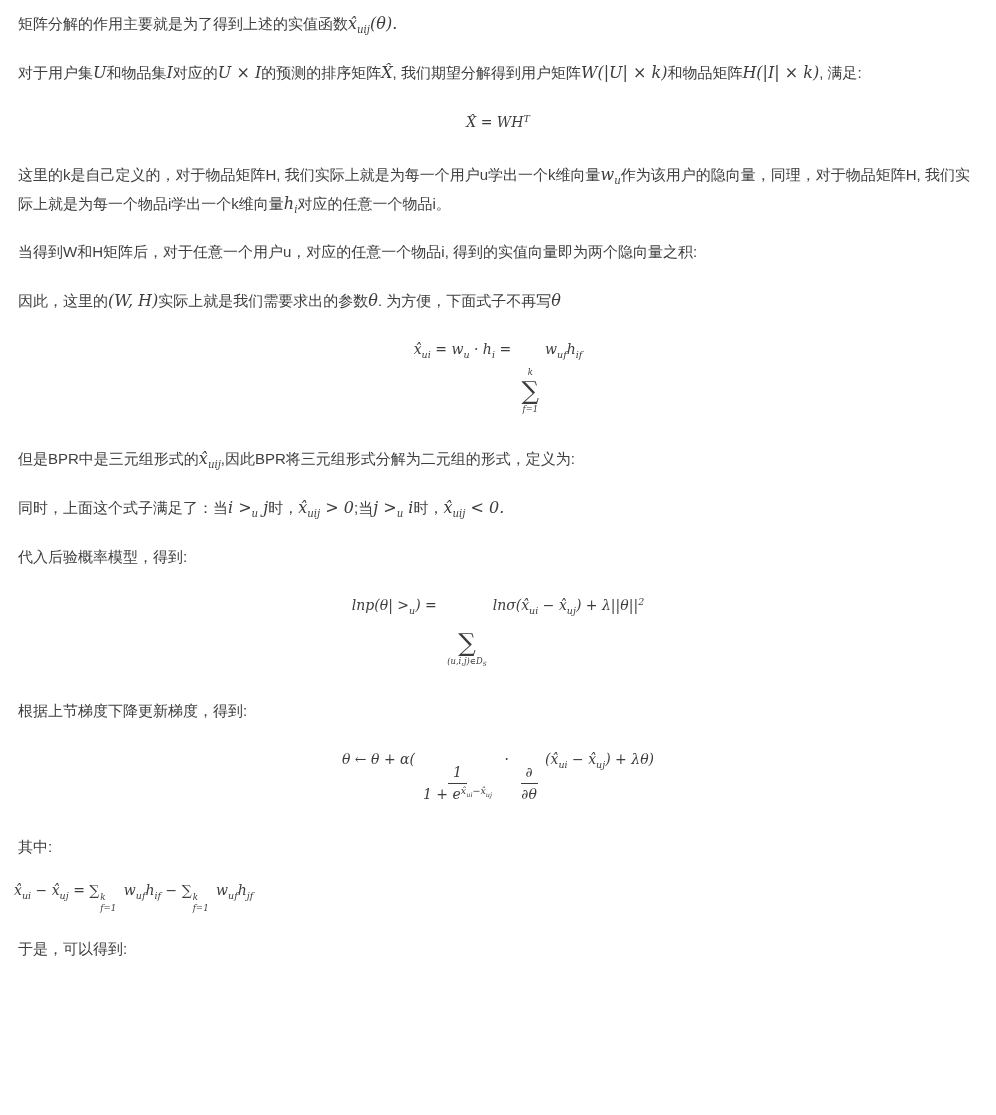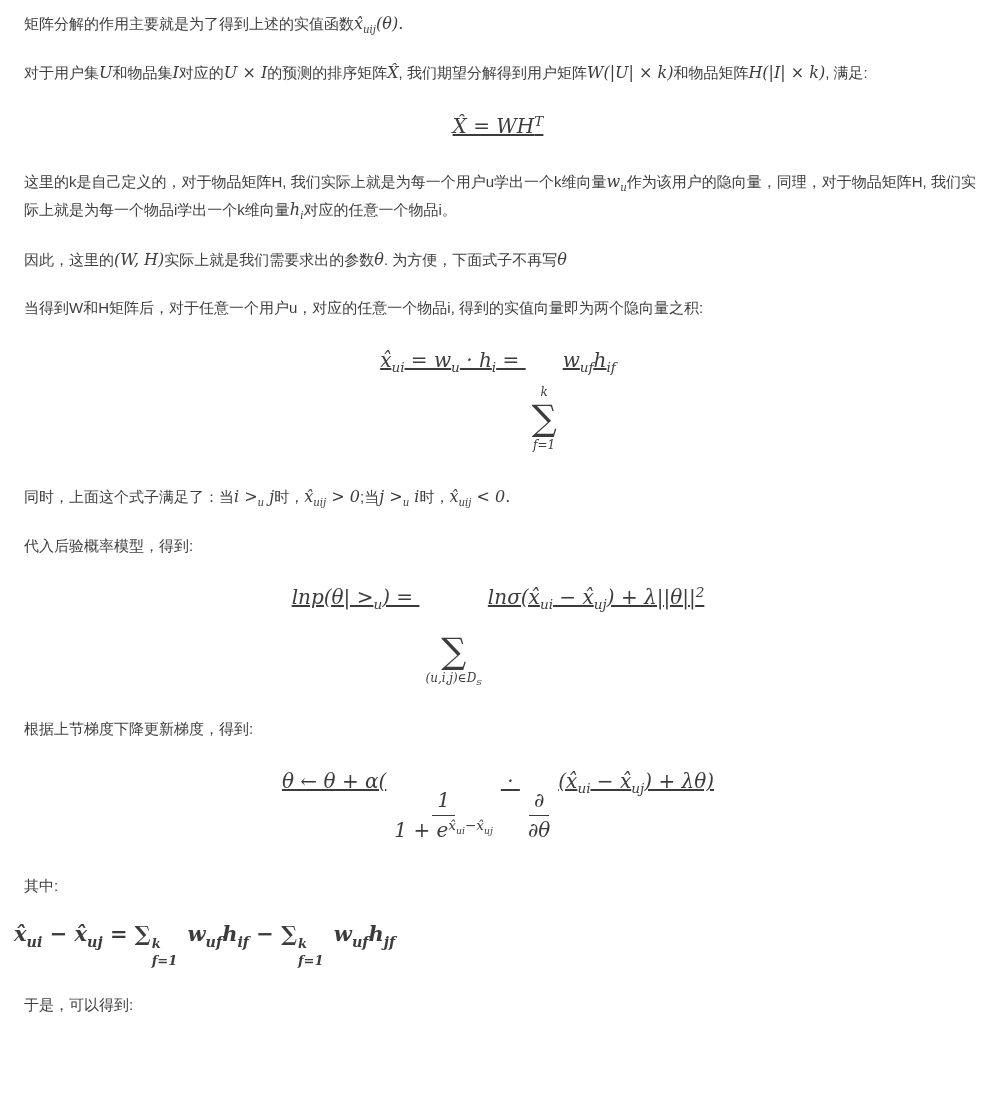"矩阵分解的作用主要就是为了得到上述的实值函数x̂uij(θ)." .blk-p { margin: 0 0 21px 10px -> 0 0 21px 4px }
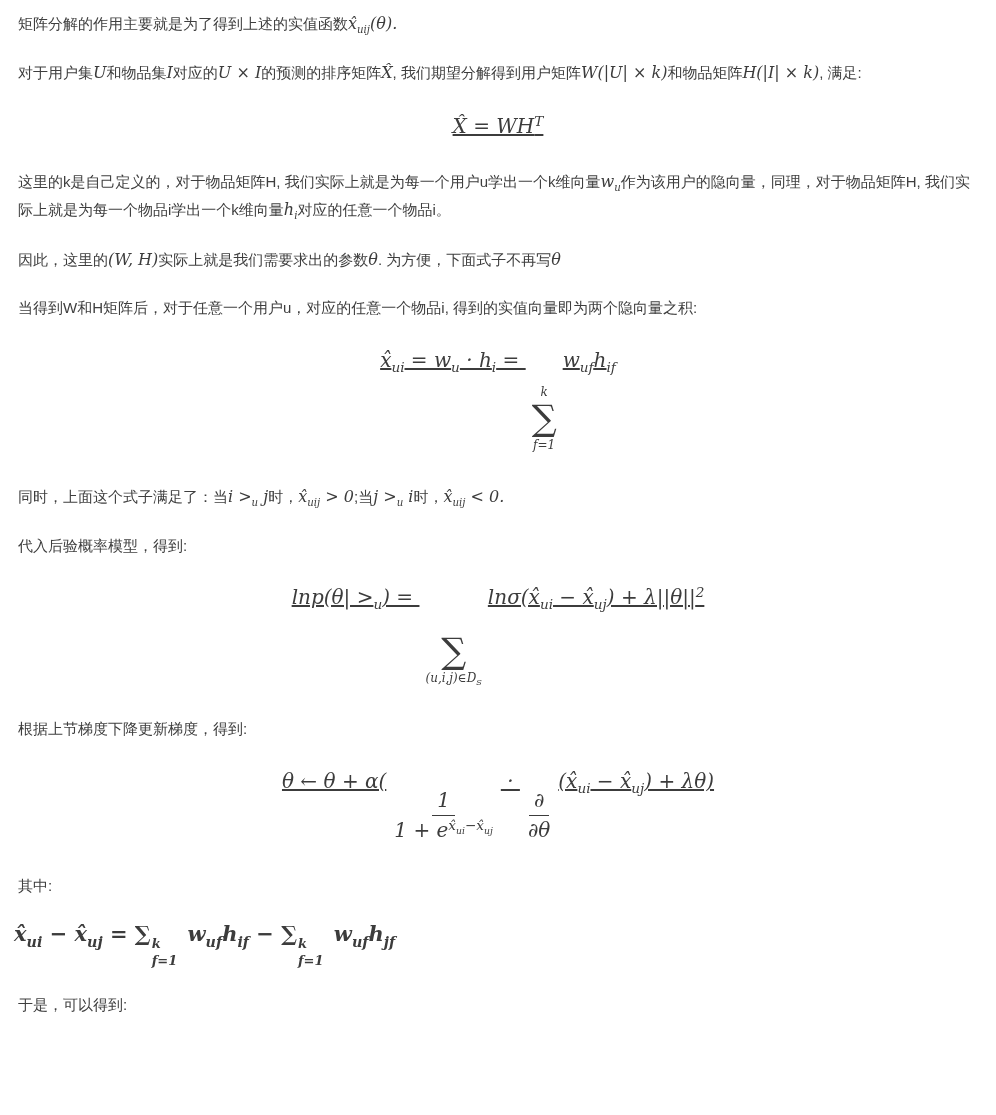"X̂ = WHT" .blk-center { font-size: 20px -> 14px; text-decoration: underline -> none }
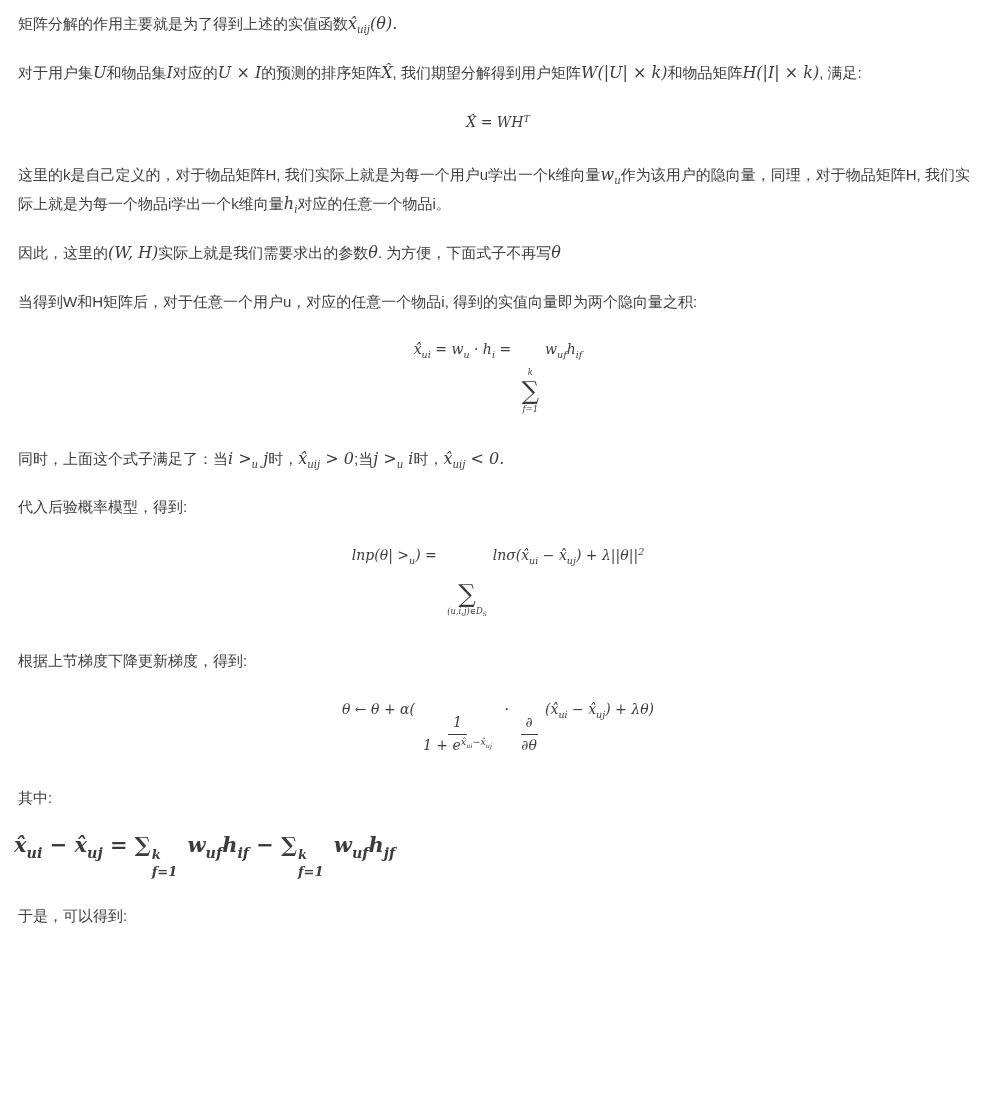"因此，这里的(W, H)实际上就是我们需要求出的参数θ." div.blk-p { order: before "当得到W和H矩阵后，对于任意一个用户u，对应的任意一个物品i," -> after "当得到W和H矩阵后，对于任意一个用户u，对应的任意一个物品i," }
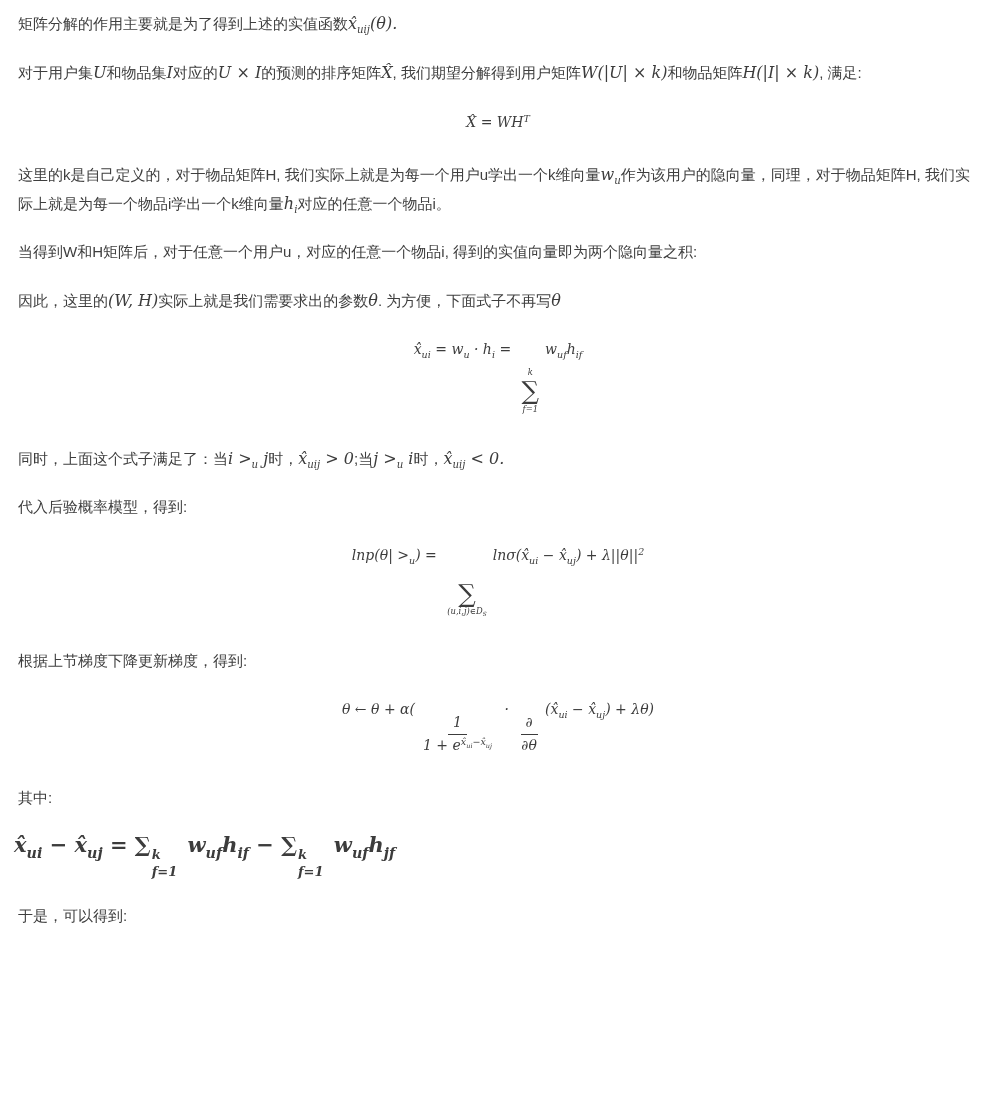"但是BPR中是三元组形式的x̂uij,因此BPR将三元组形式分解为二元组的形式，" div.blk-p { html: none -> <div><span>但是BPR中是三元组形式的</span><span>x̂</span><sub>uij</sub><span>,因此BPR将三元组形式分解为二元组的形式，定义为:</span></div> }
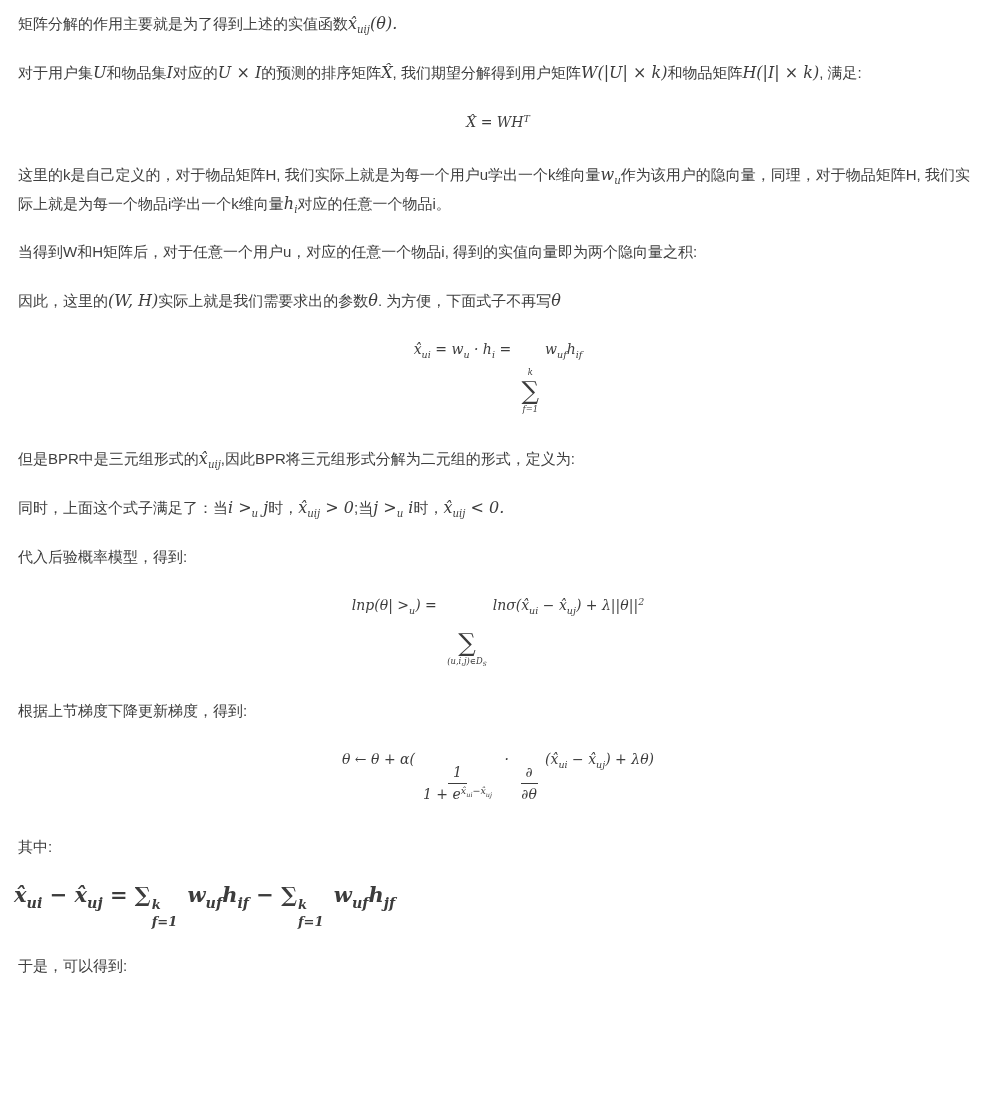"x̂ui − x̂uj = ∑" .blk-left { font-size: 21px -> 14px; font-weight: bold -> none }
